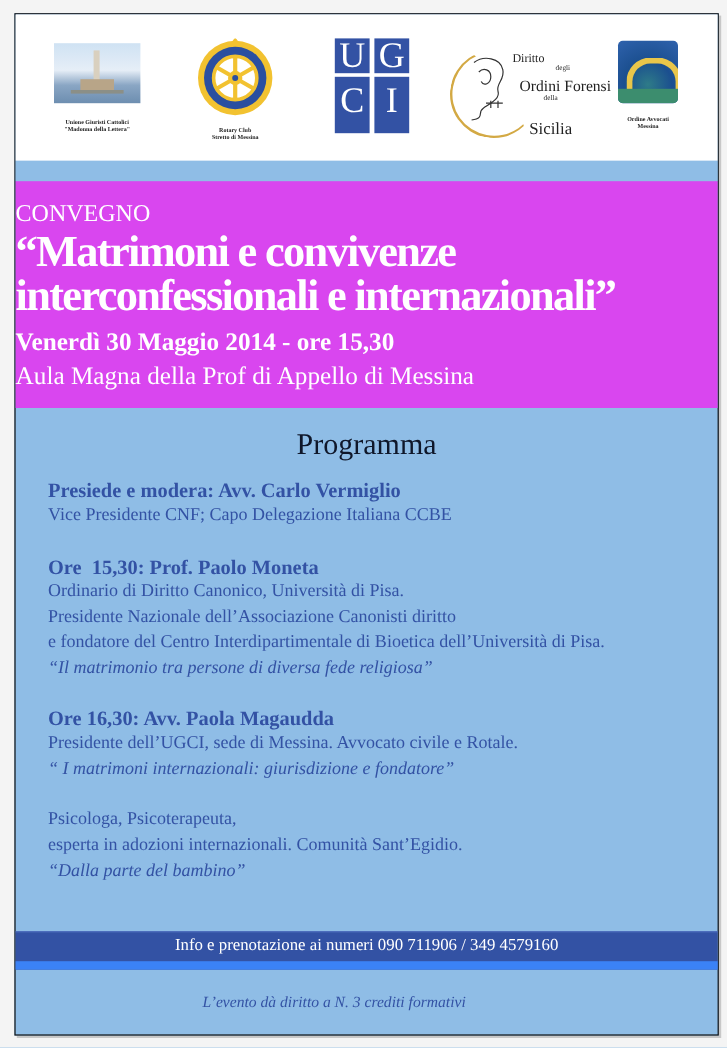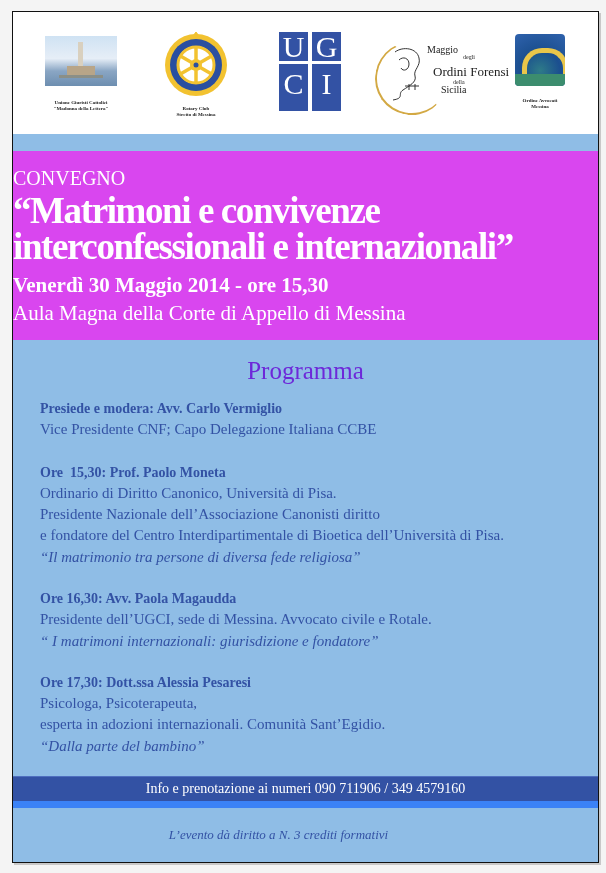"Maggio" div.t { text: Maggio -> Diritto }
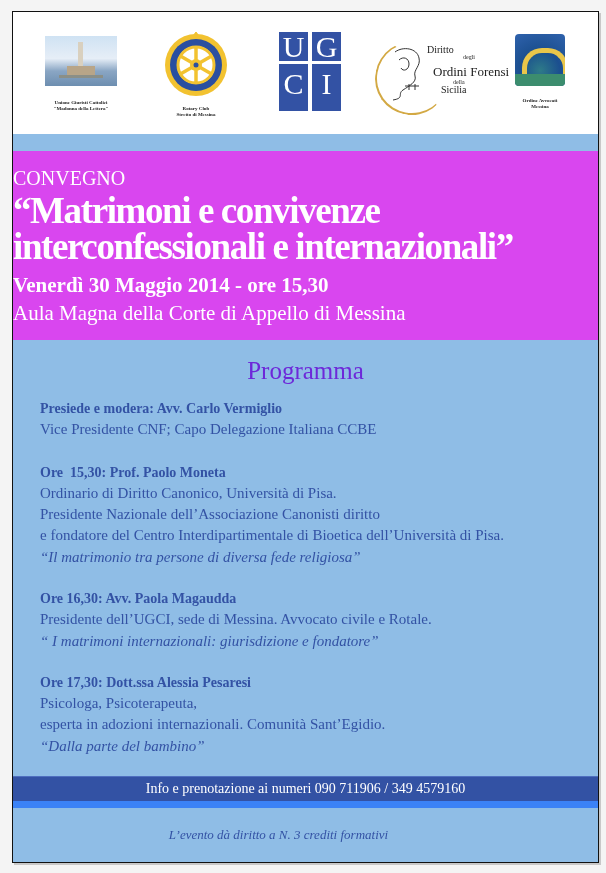"Sicilia" div.t { font-size: 10px -> 14px; top: 48px -> 65px }
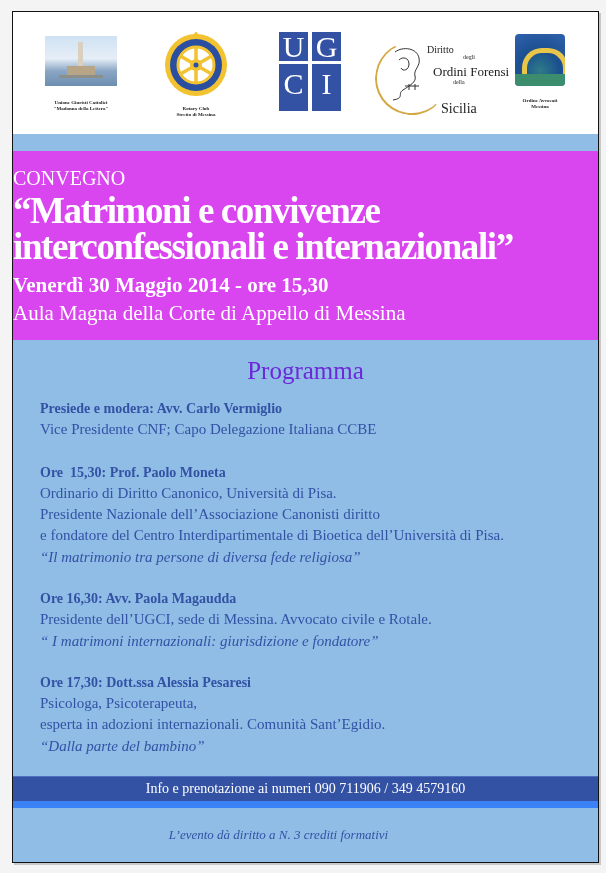"Aula Magna della Corte di" div.venue { text: Corte -> Prof }
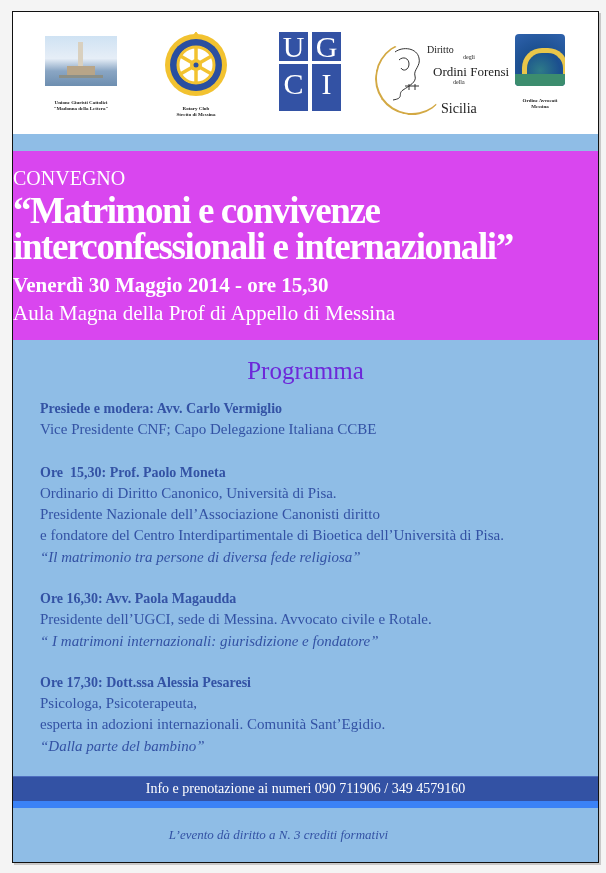"Programma" .prog-h { color: #6d28d9 -> #0f172a }
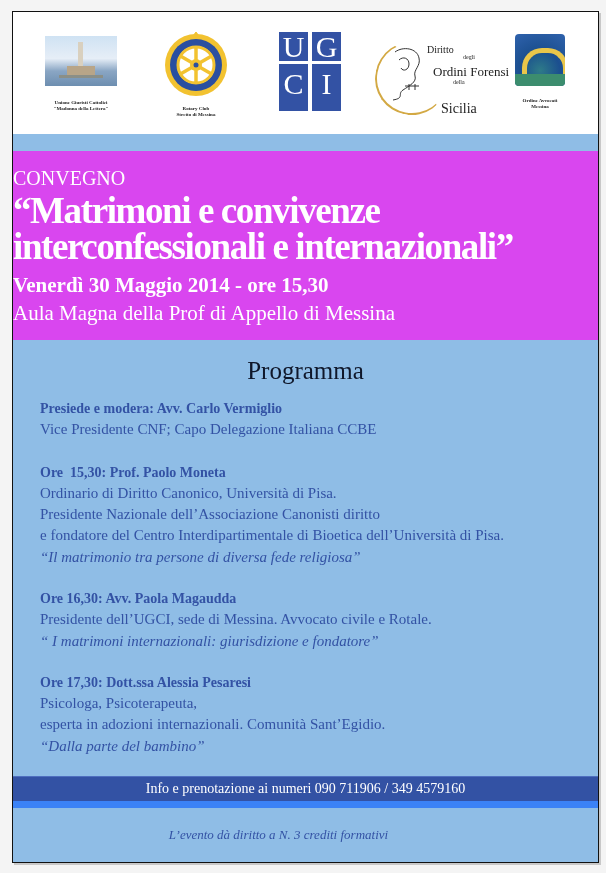"Presiede e modera: Avv. Carlo" .item .h { font-size: 14px -> 17px }
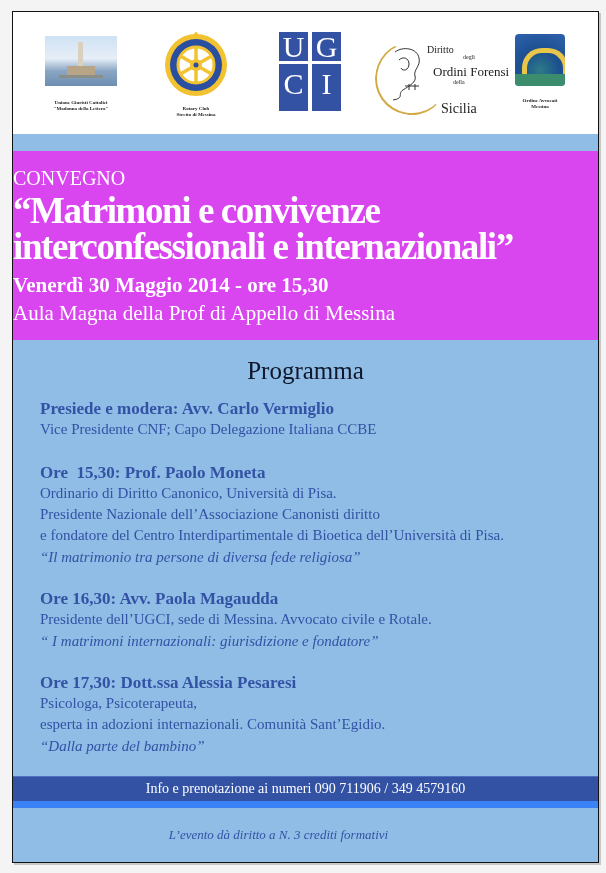"Ore 17,30: Dott.ssa Alessia Pesaresi" div.h { html: <div>Ore 17,30: Dott.ssa Alessia Pesaresi</div> -> none }
